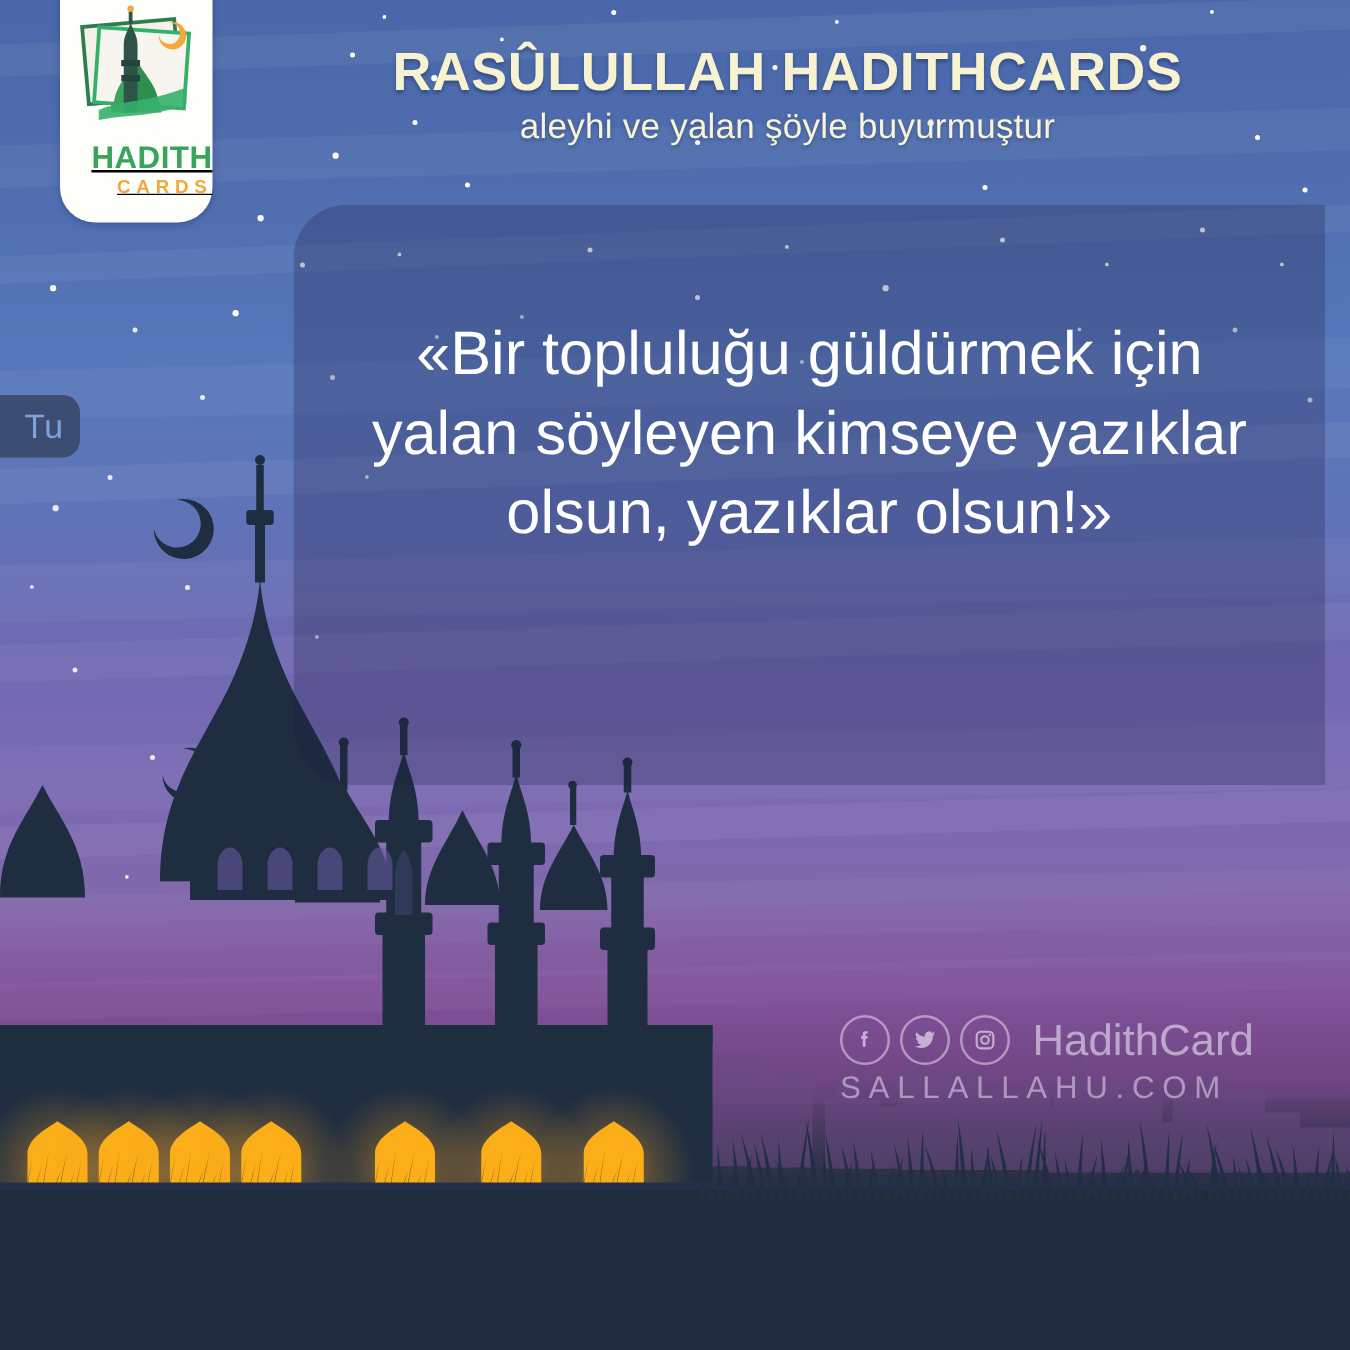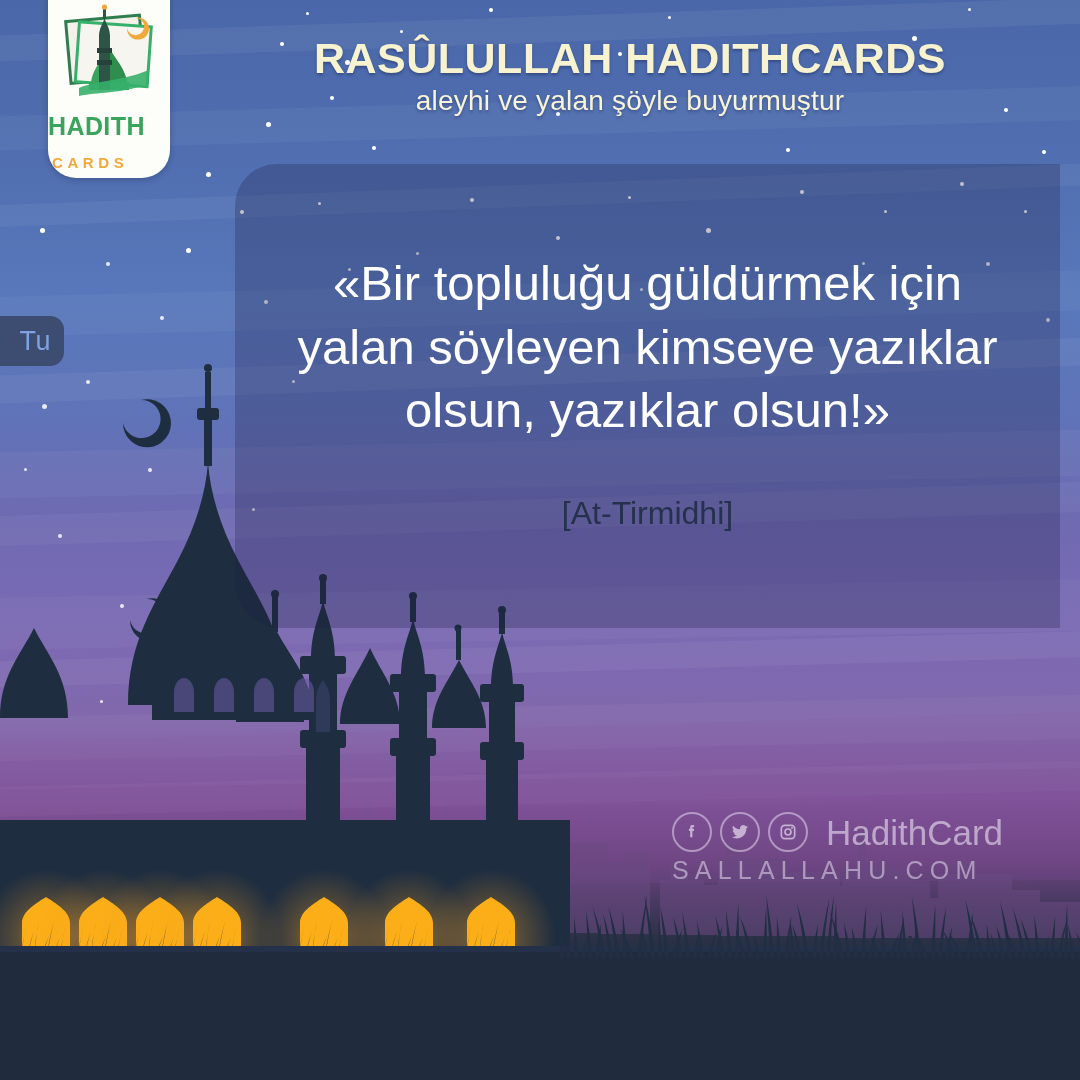"HADITH" .logo-text { text-align: left -> right; text-decoration: none -> underline }
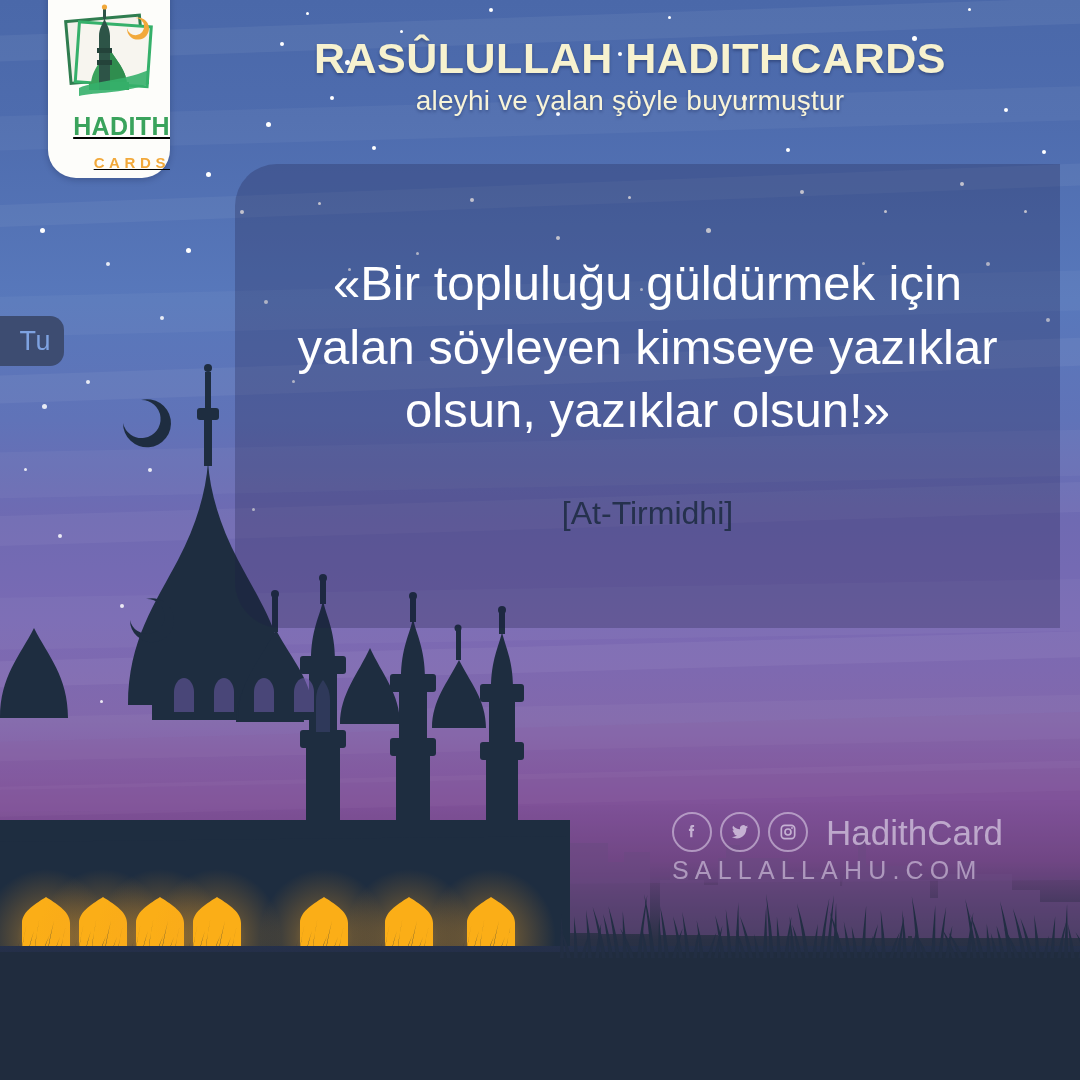"CARDS" .logo-cards { margin-top: 16px -> 3px }
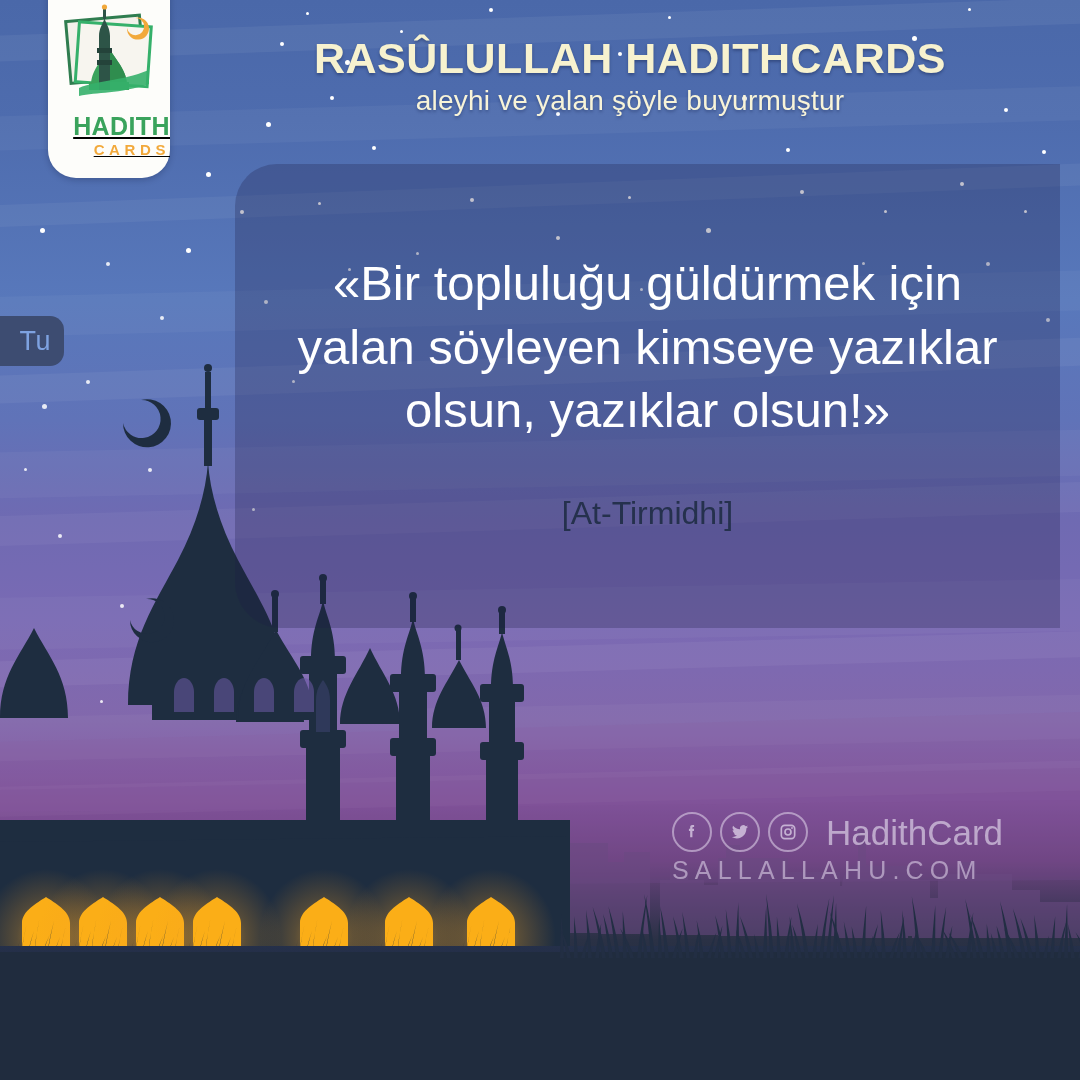"[At-Tirmidhi]" div.quote-source { html: <div>[At-Tirmidhi]</div> -> none }
